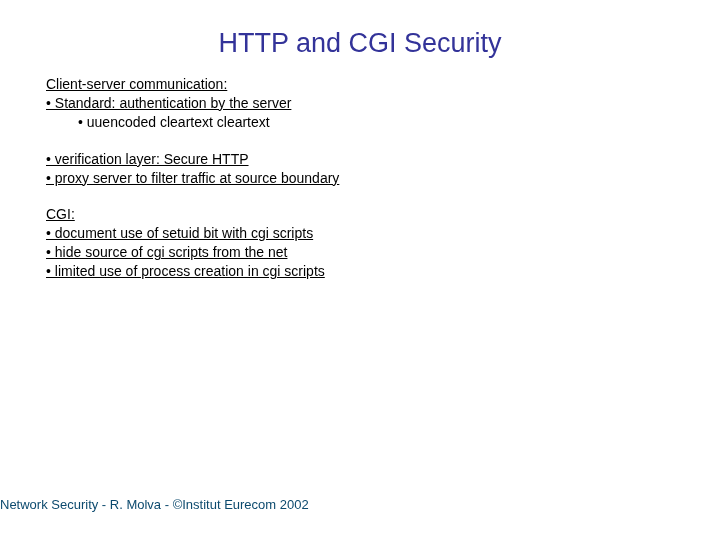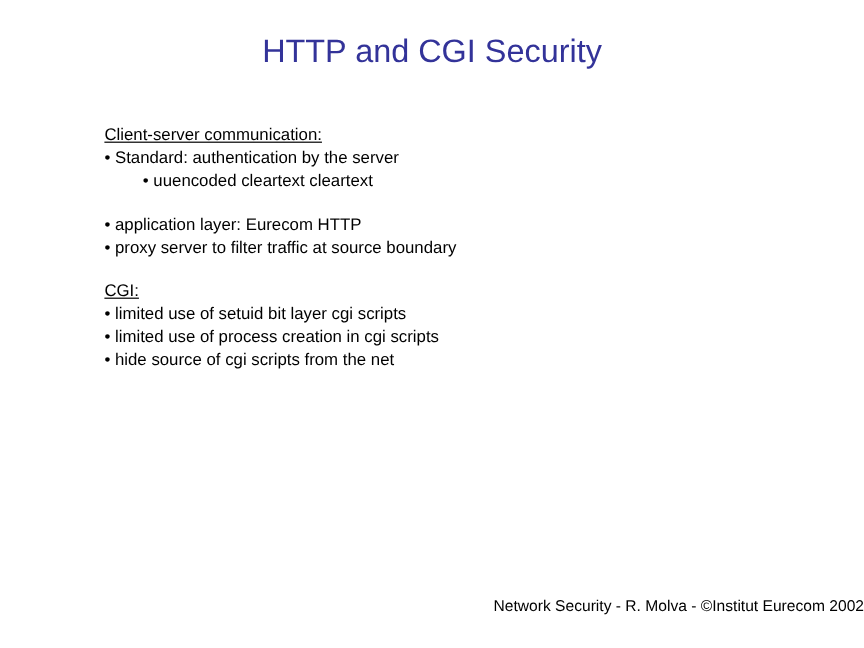"HTTP and CGI Security" .title { margin-bottom: 44px -> 16px }
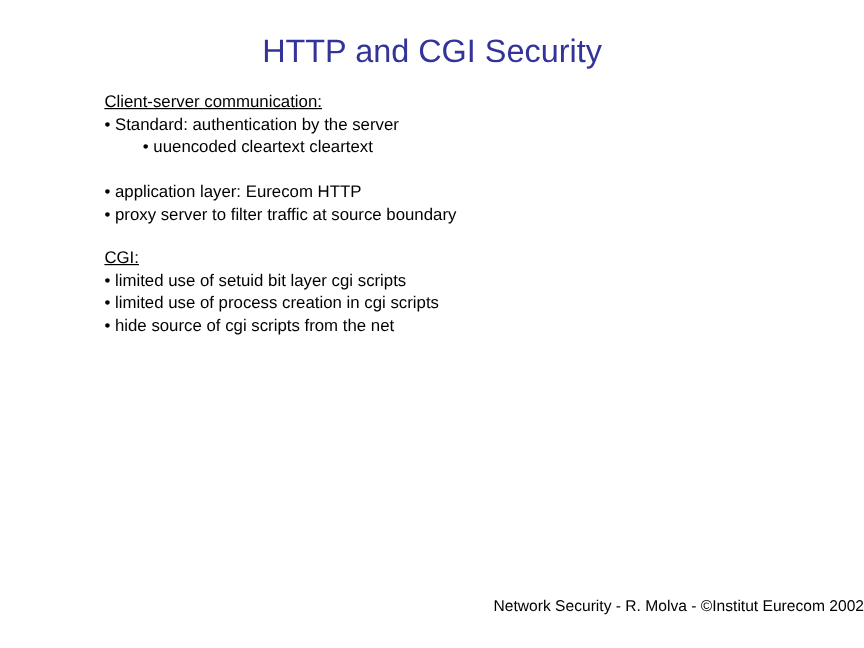"Client-server communication:" .content { margin-left: 41px -> none }
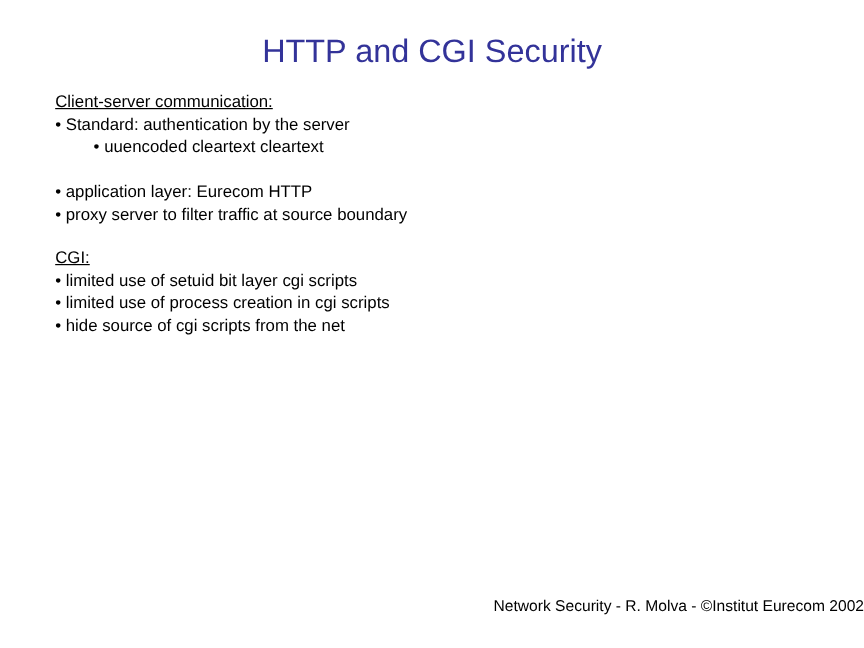"• Standard: authentication by the" .bullet { text-decoration: none -> underline }
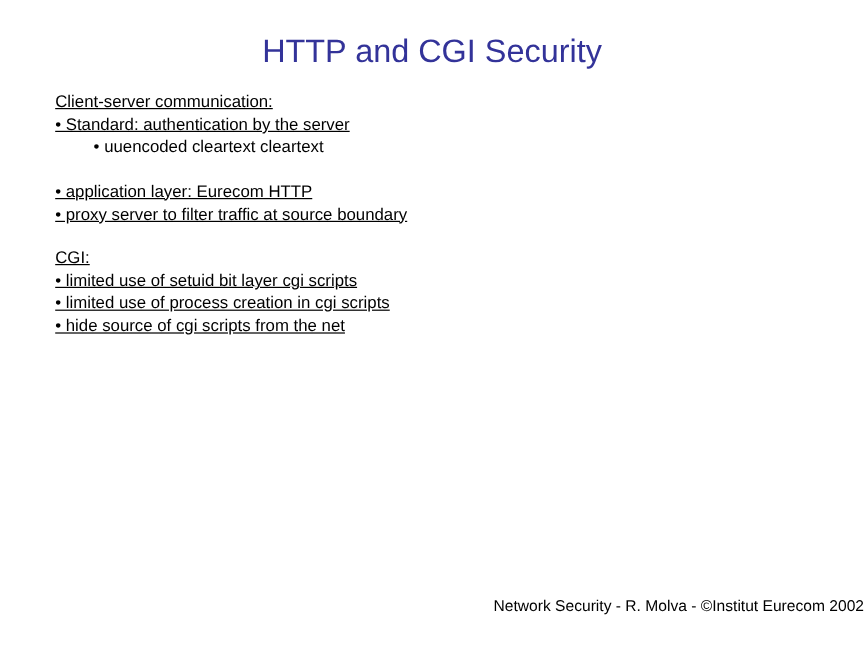"• application layer: Eurecom HTTP" div.bullet { text: application layer: Eurecom -> verification layer: Secure }
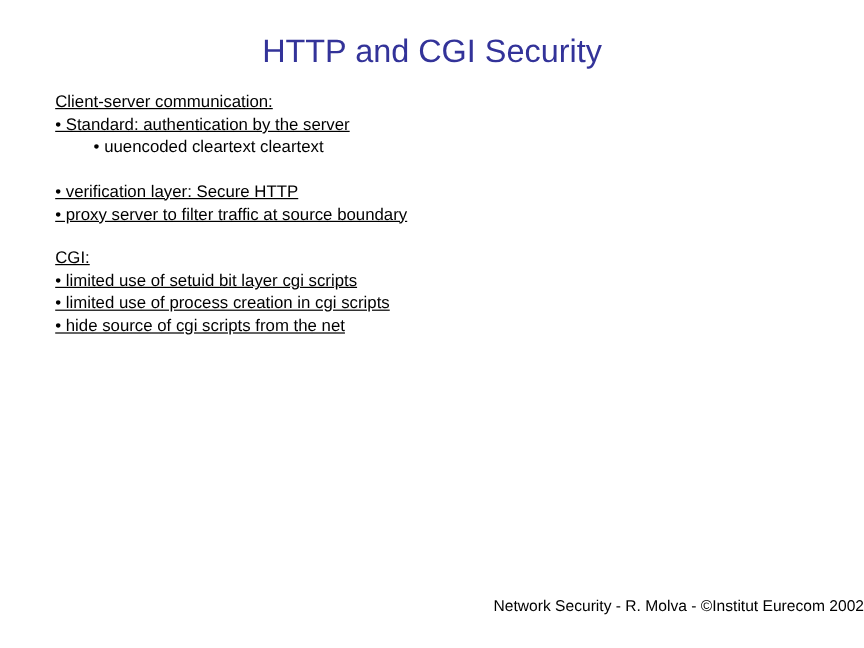"• limited use of setuid" div.bullet { text: limited use of setuid bit layer -> document use of setuid bit with }
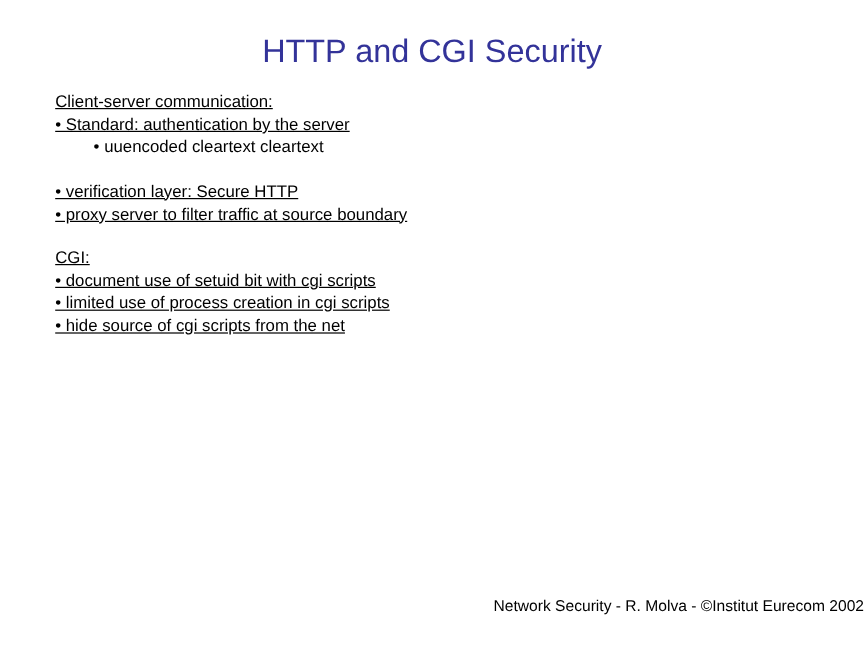"• limited use of process" div.bullet { order: before "• hide source of cgi" -> after "• hide source of cgi" }
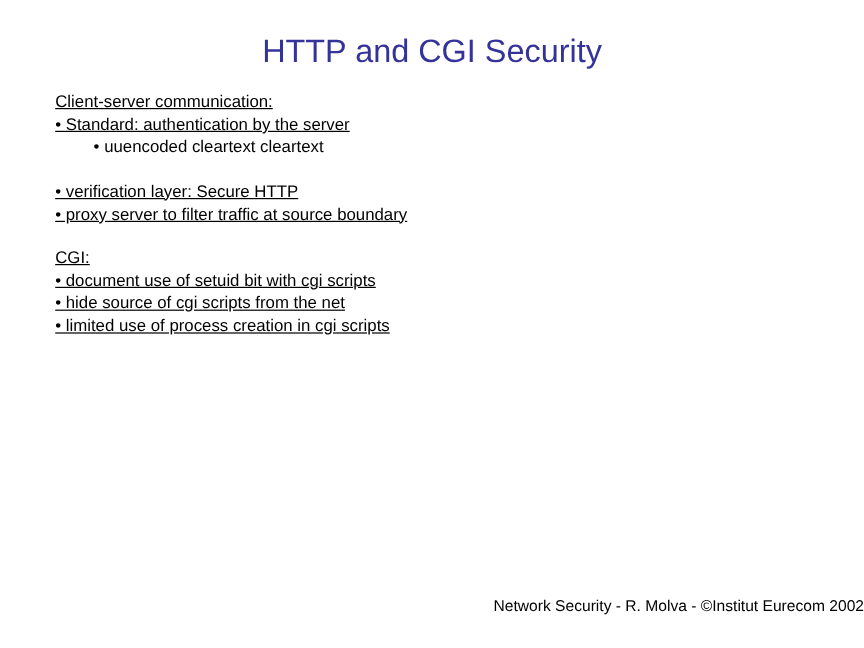"Network Security - R. Molva" .footer { color: #000000 -> #0c4a6e; text-align: right -> left }
